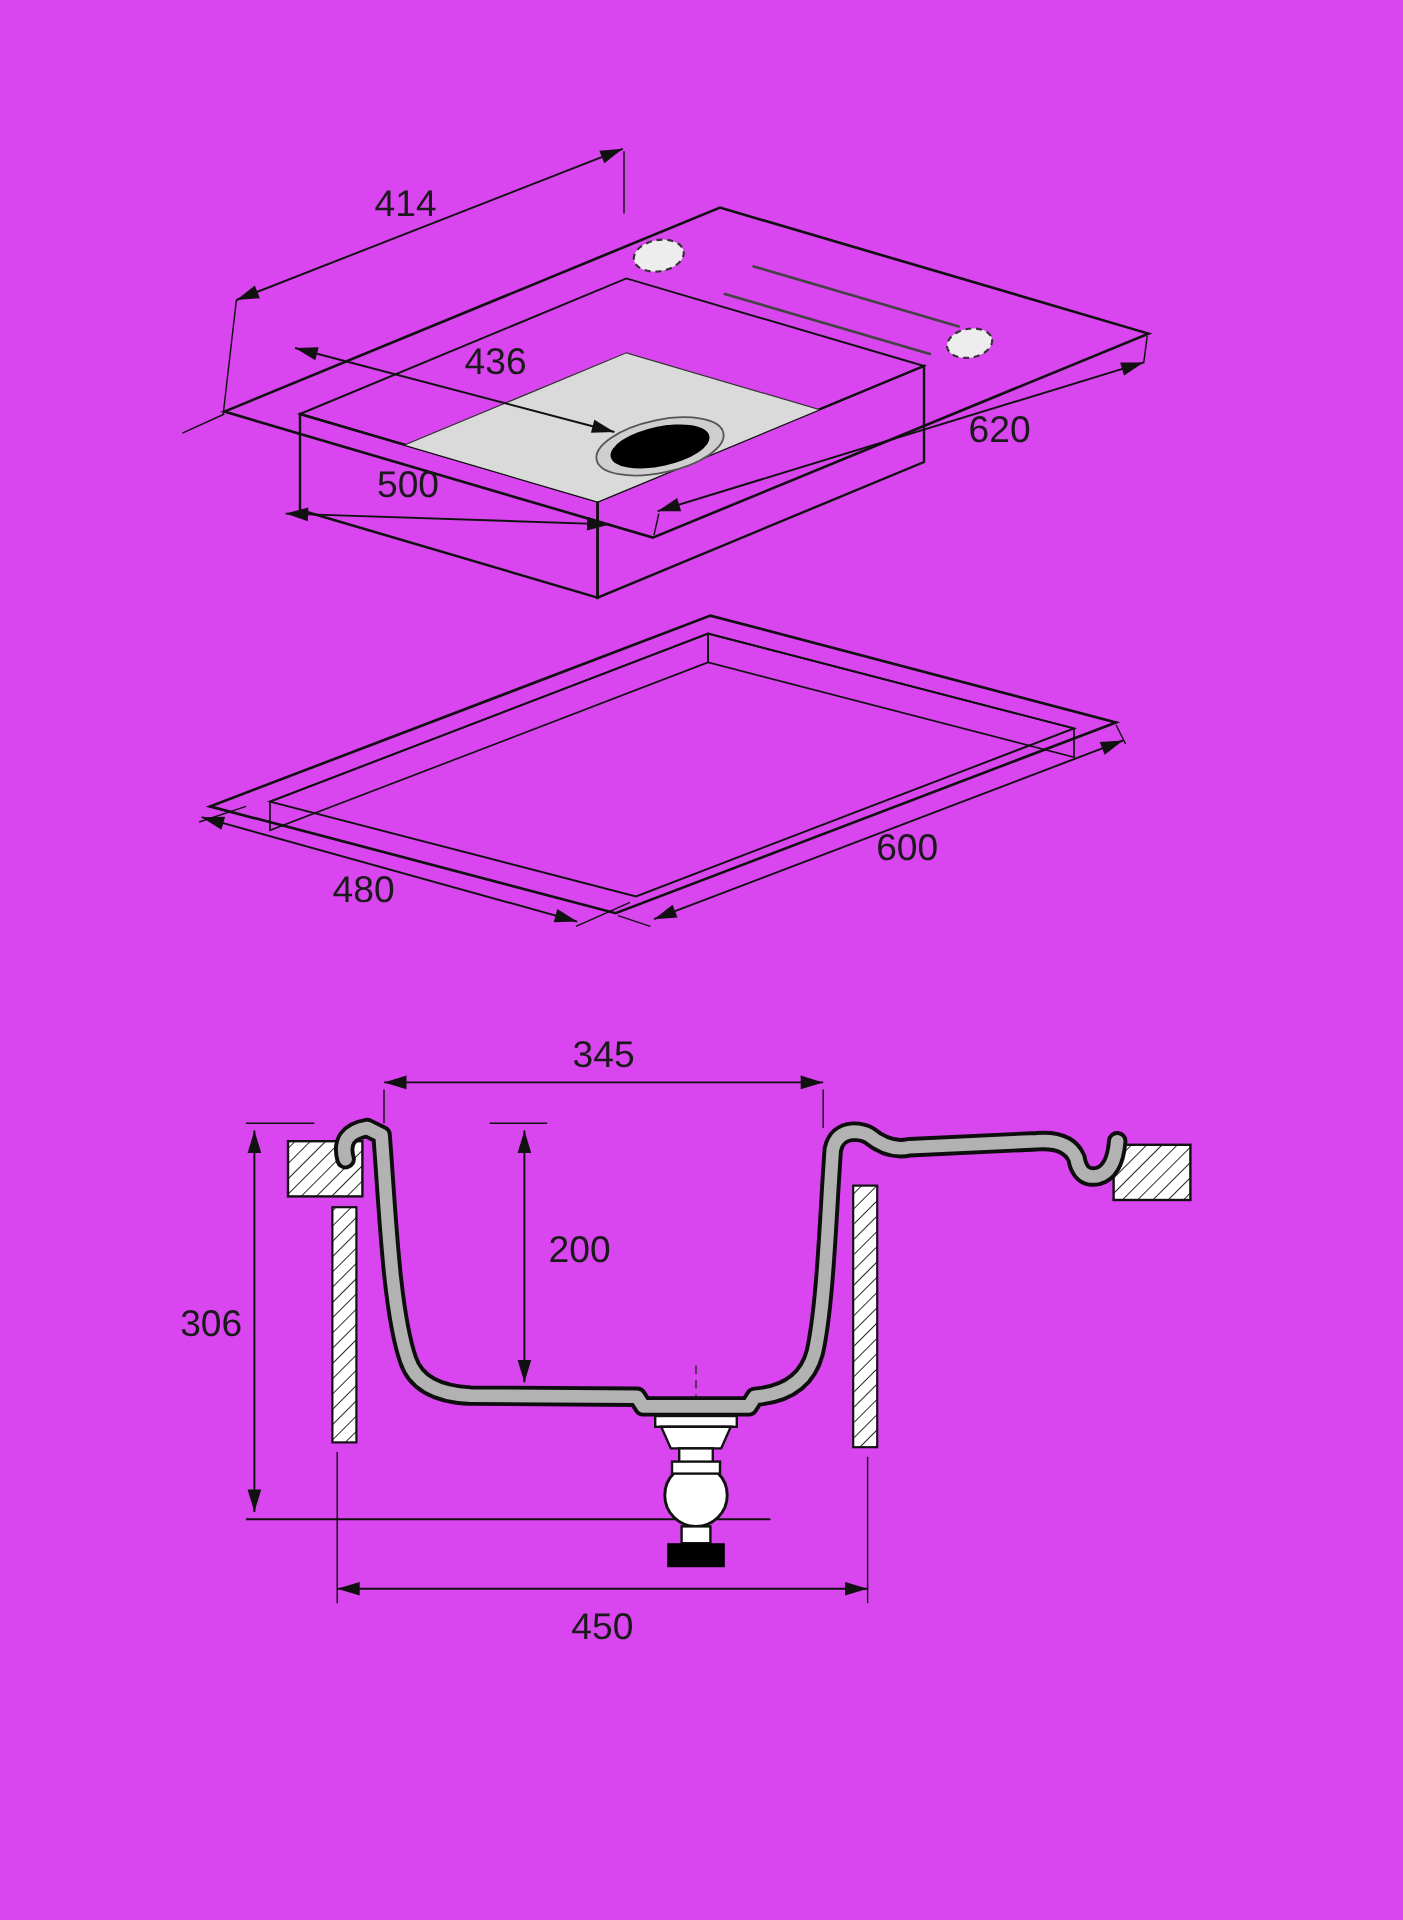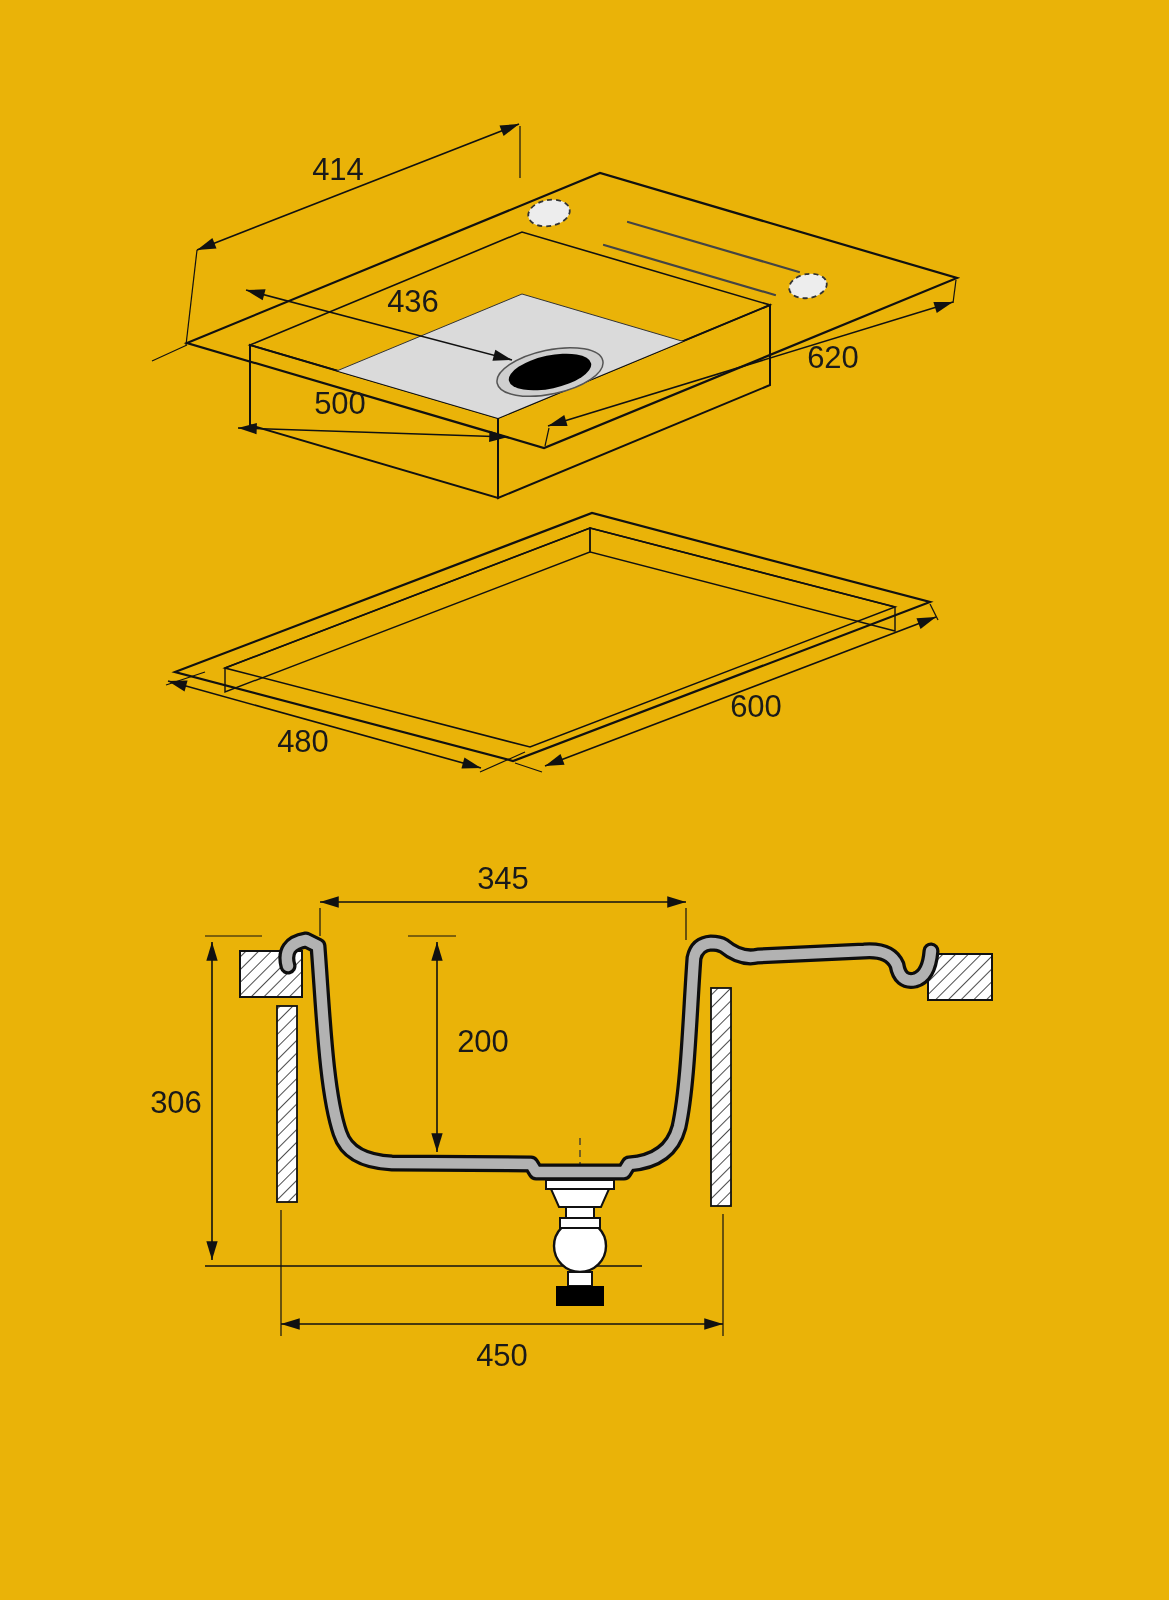"414" .canvas { background: #eab308 -> #d946ef }
